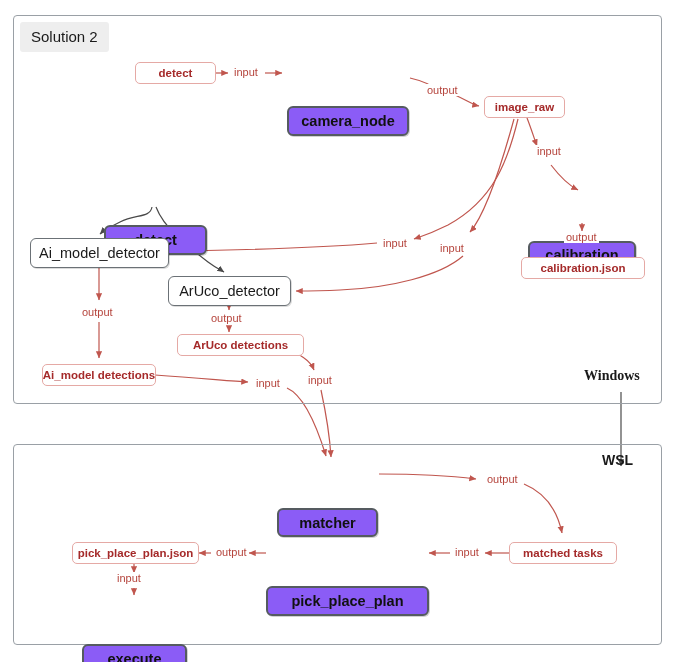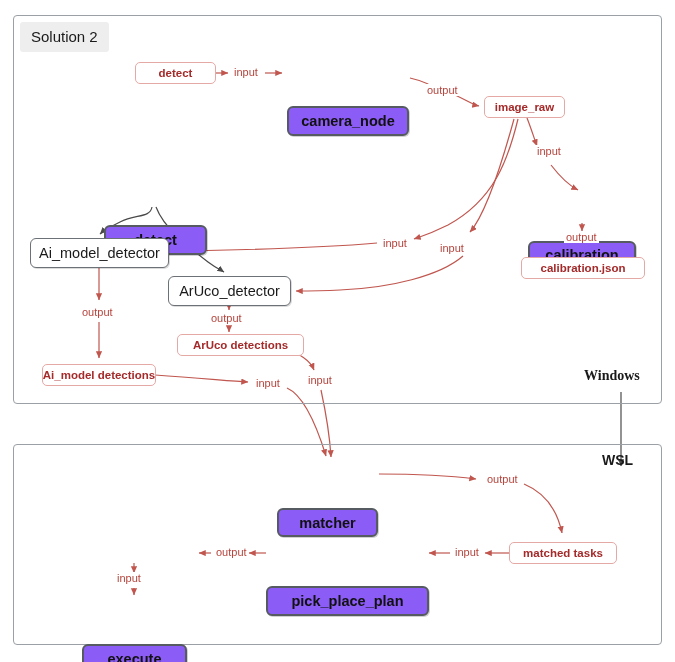"pick_place_plan.json" div.node { html: none -> <div>pick_place_plan.json</div> }
